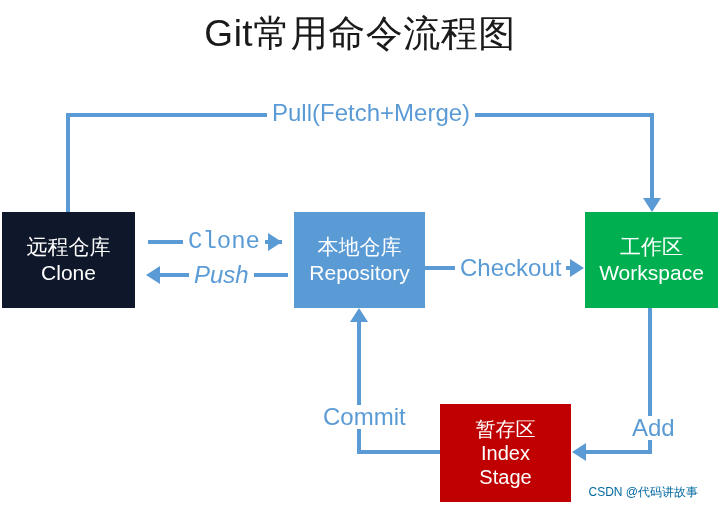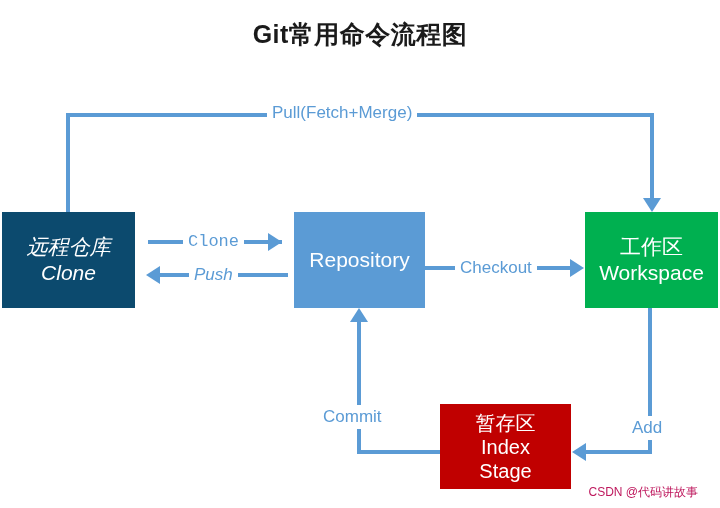"Git常用命令流程图" #title { font-size: 25px -> 37px; font-weight: 700 -> 400 }
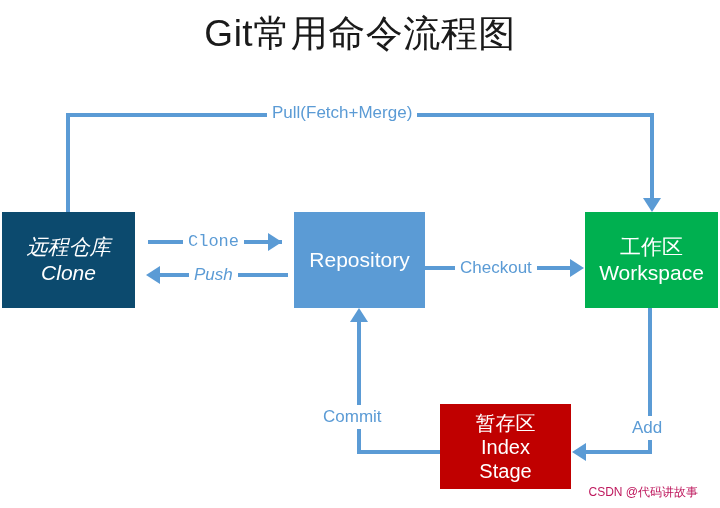"Pull(Fetch+Merge)" .edge-label { font-size: 17px -> 24px }
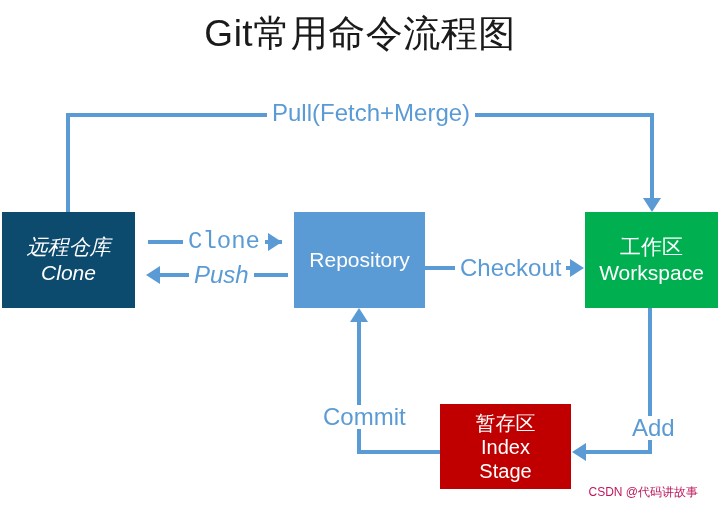"远程仓库" #node-remote { background: #0c4a6e -> #0f172a; font-style: italic -> none }
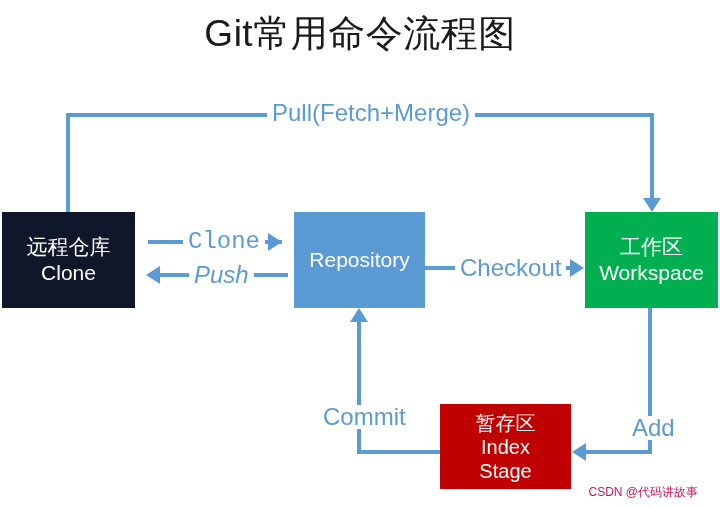"本地仓库" span.ln { html: none -> <span>本地仓库</span> }
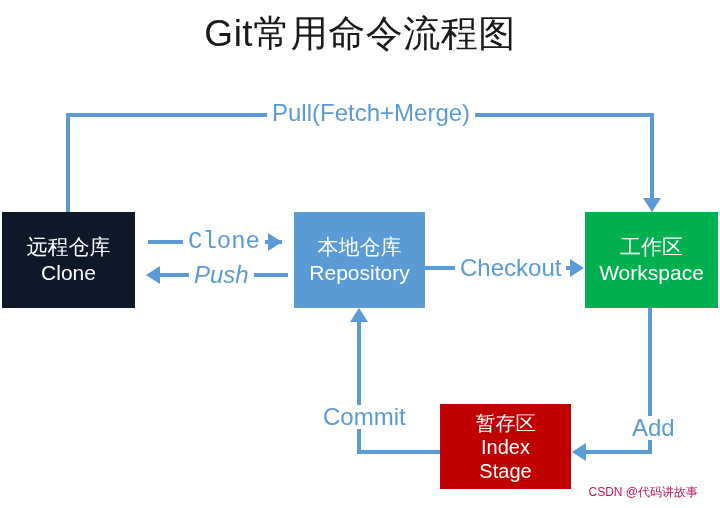"暂存区" #node-index { height: 85px -> 98px }
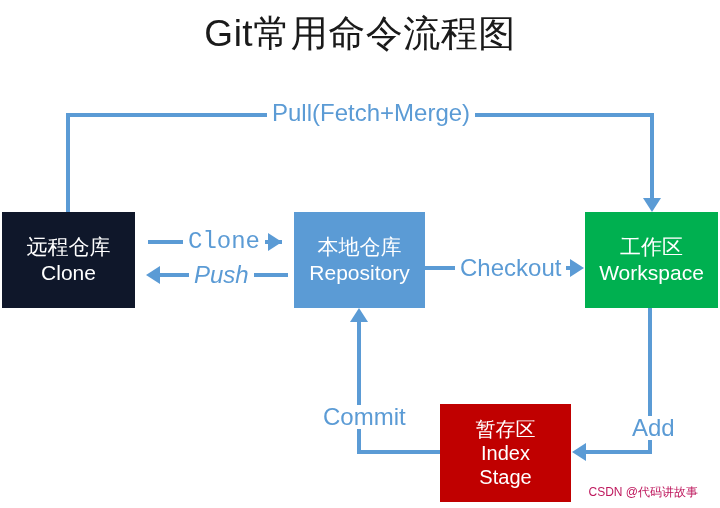"CSDN @代码讲故事" #watermark { color: #be185d -> #0369a1 }
